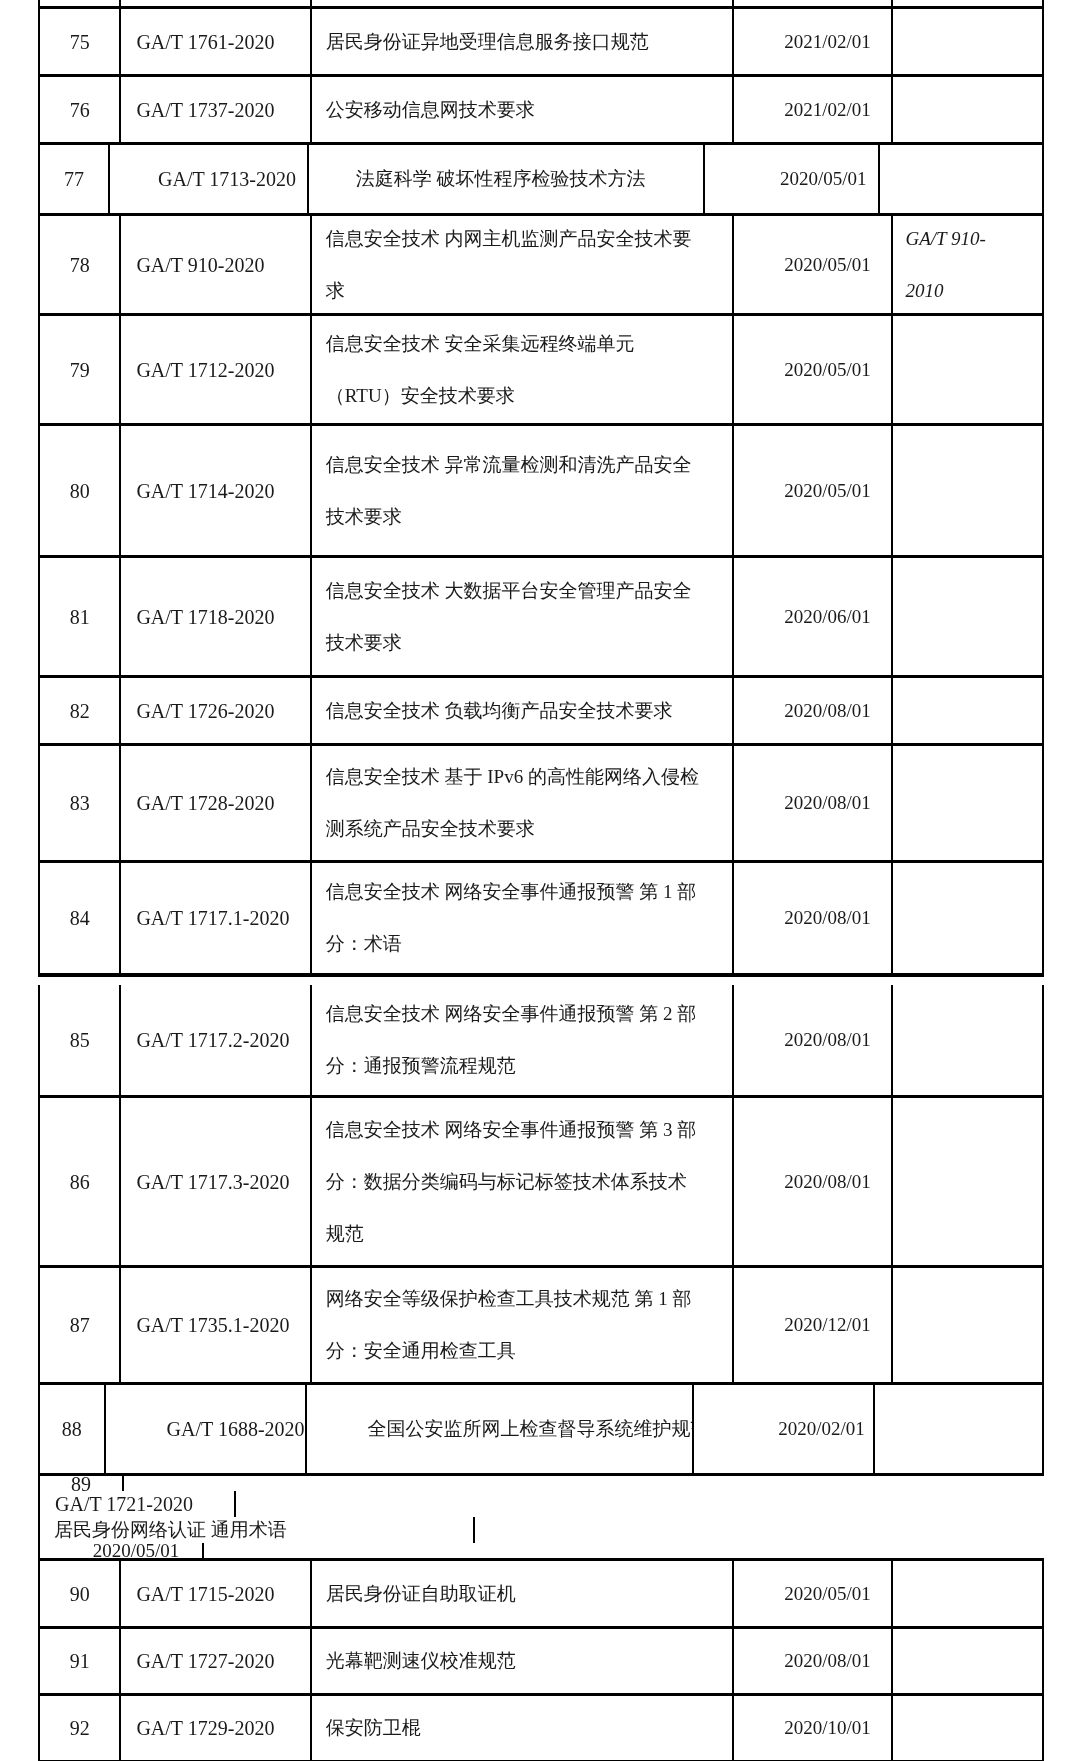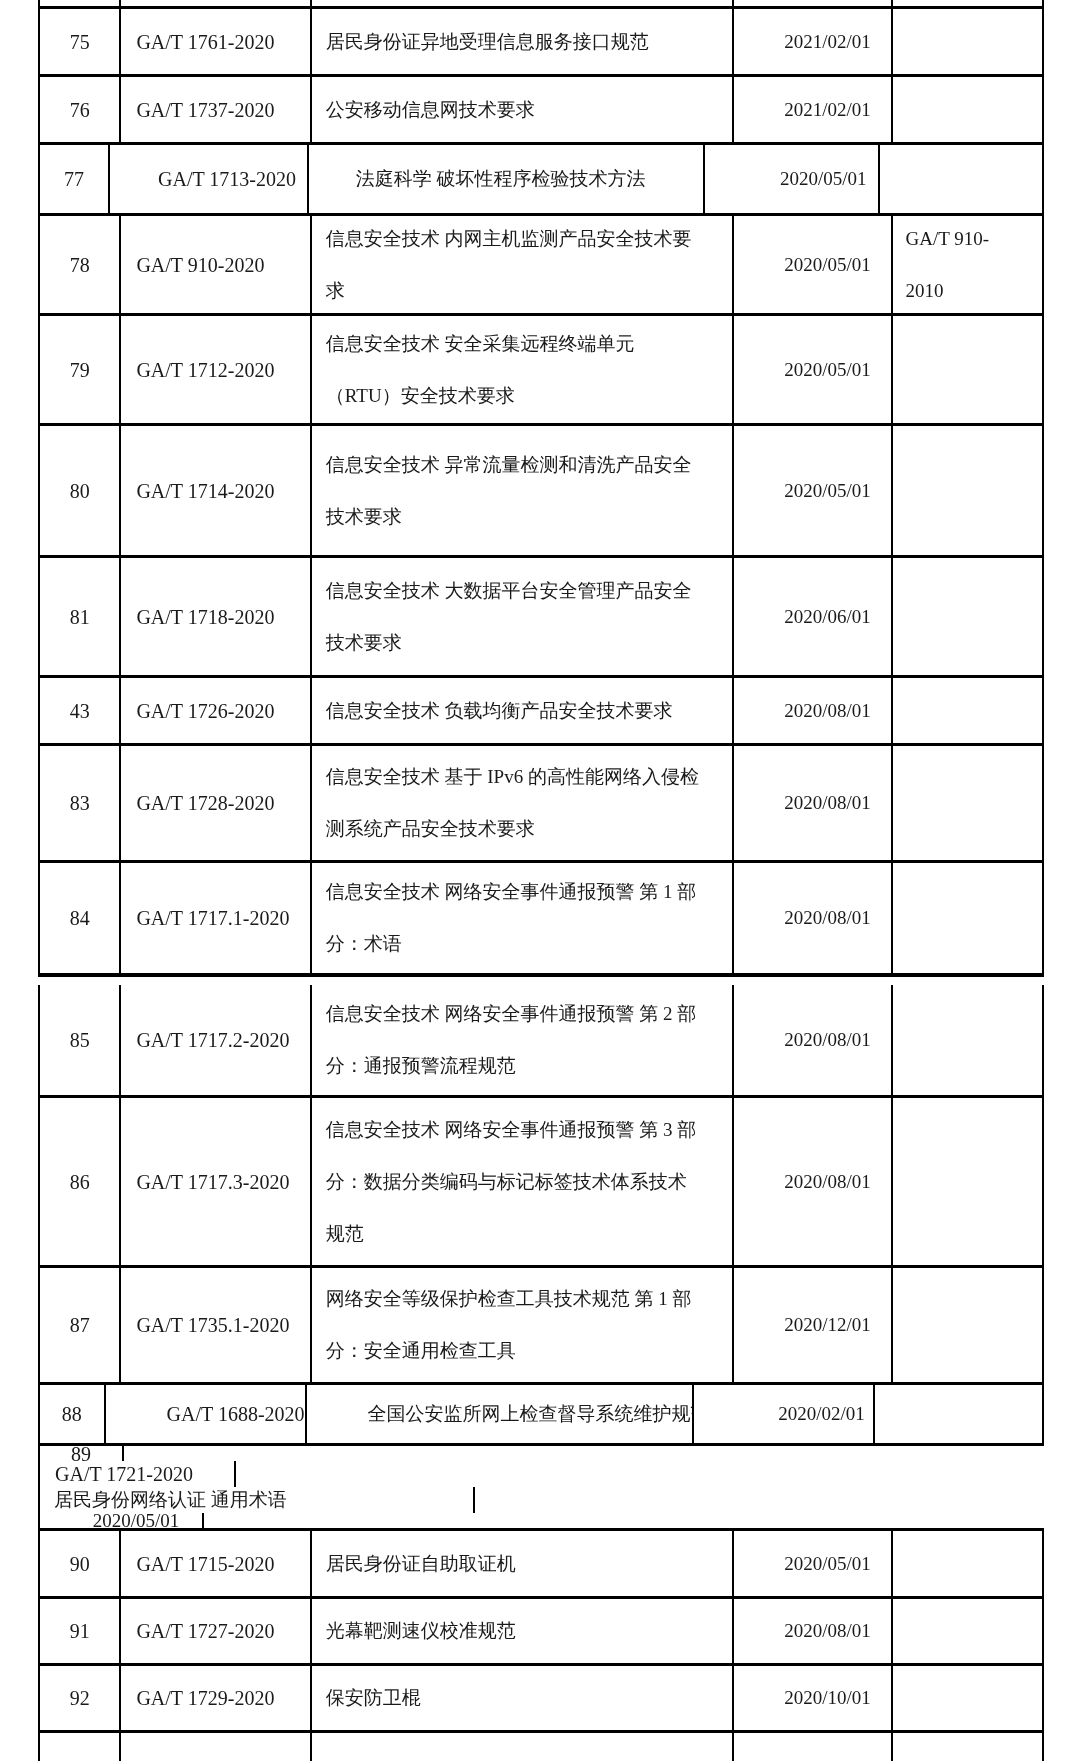"GA/T 910-" .c5 { font-style: none -> italic }
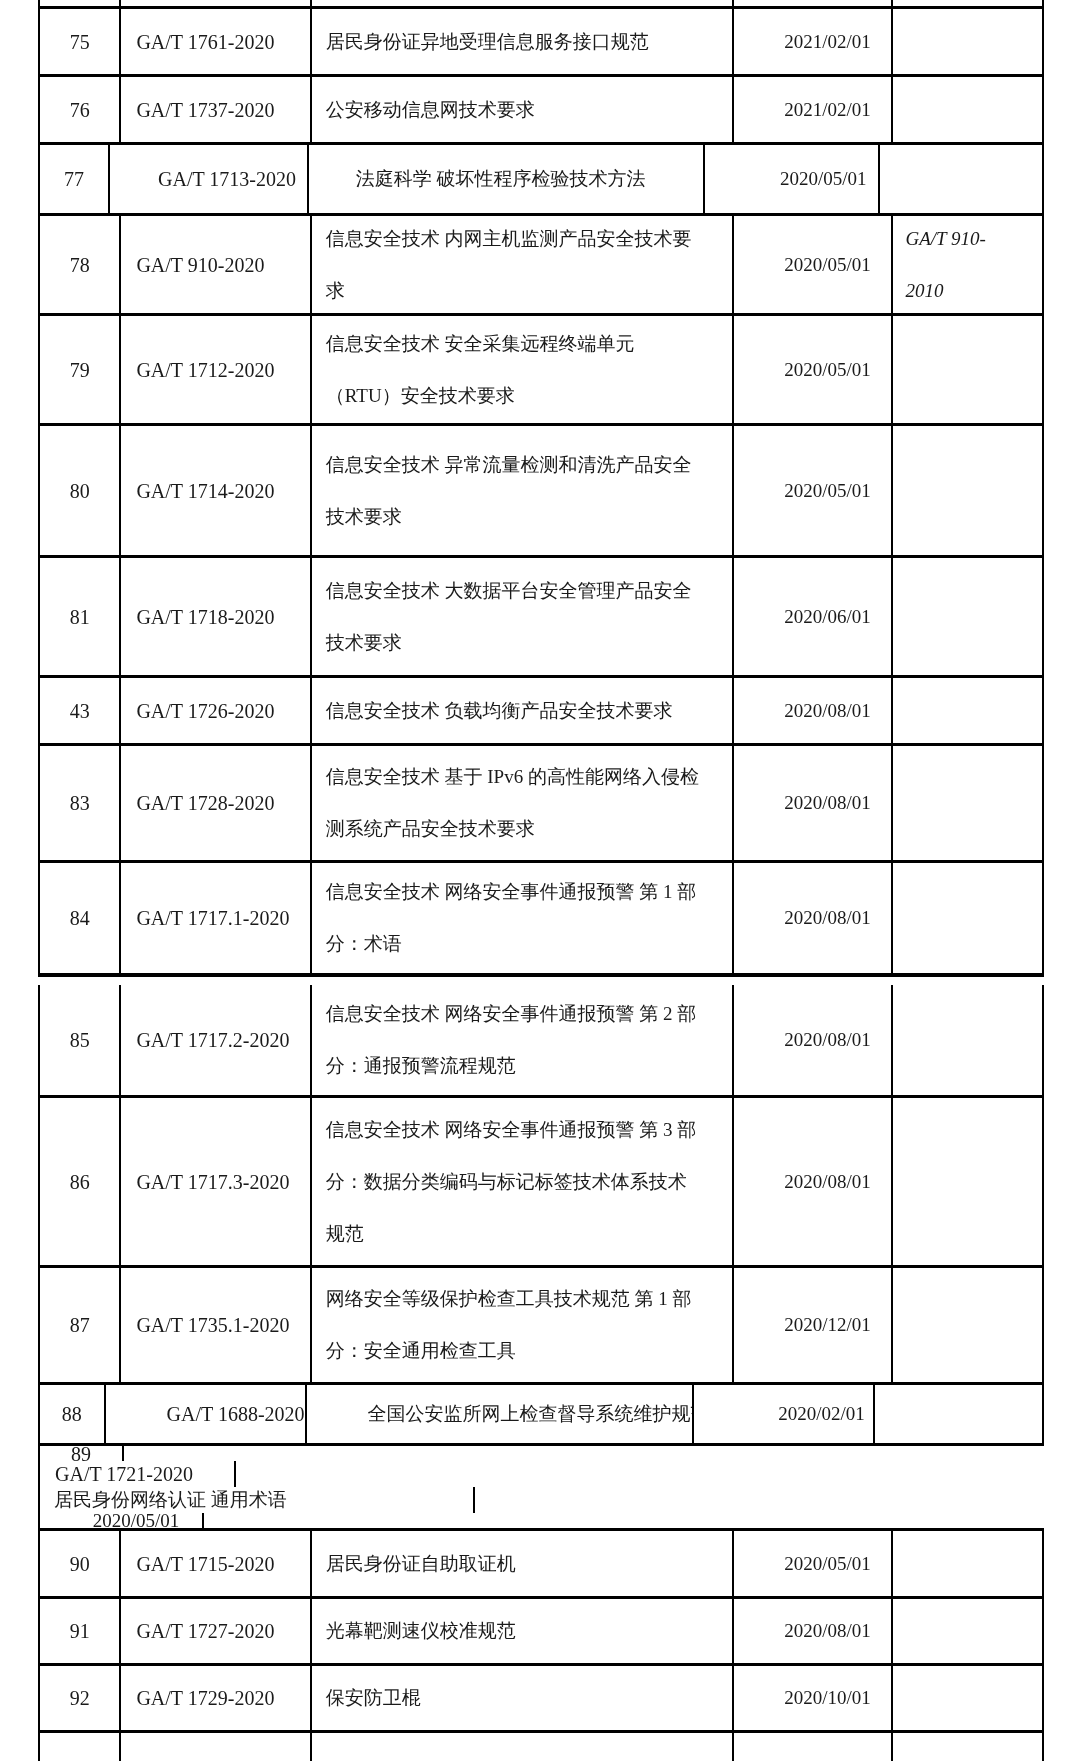"43" div.line { text: 43 -> 82 }
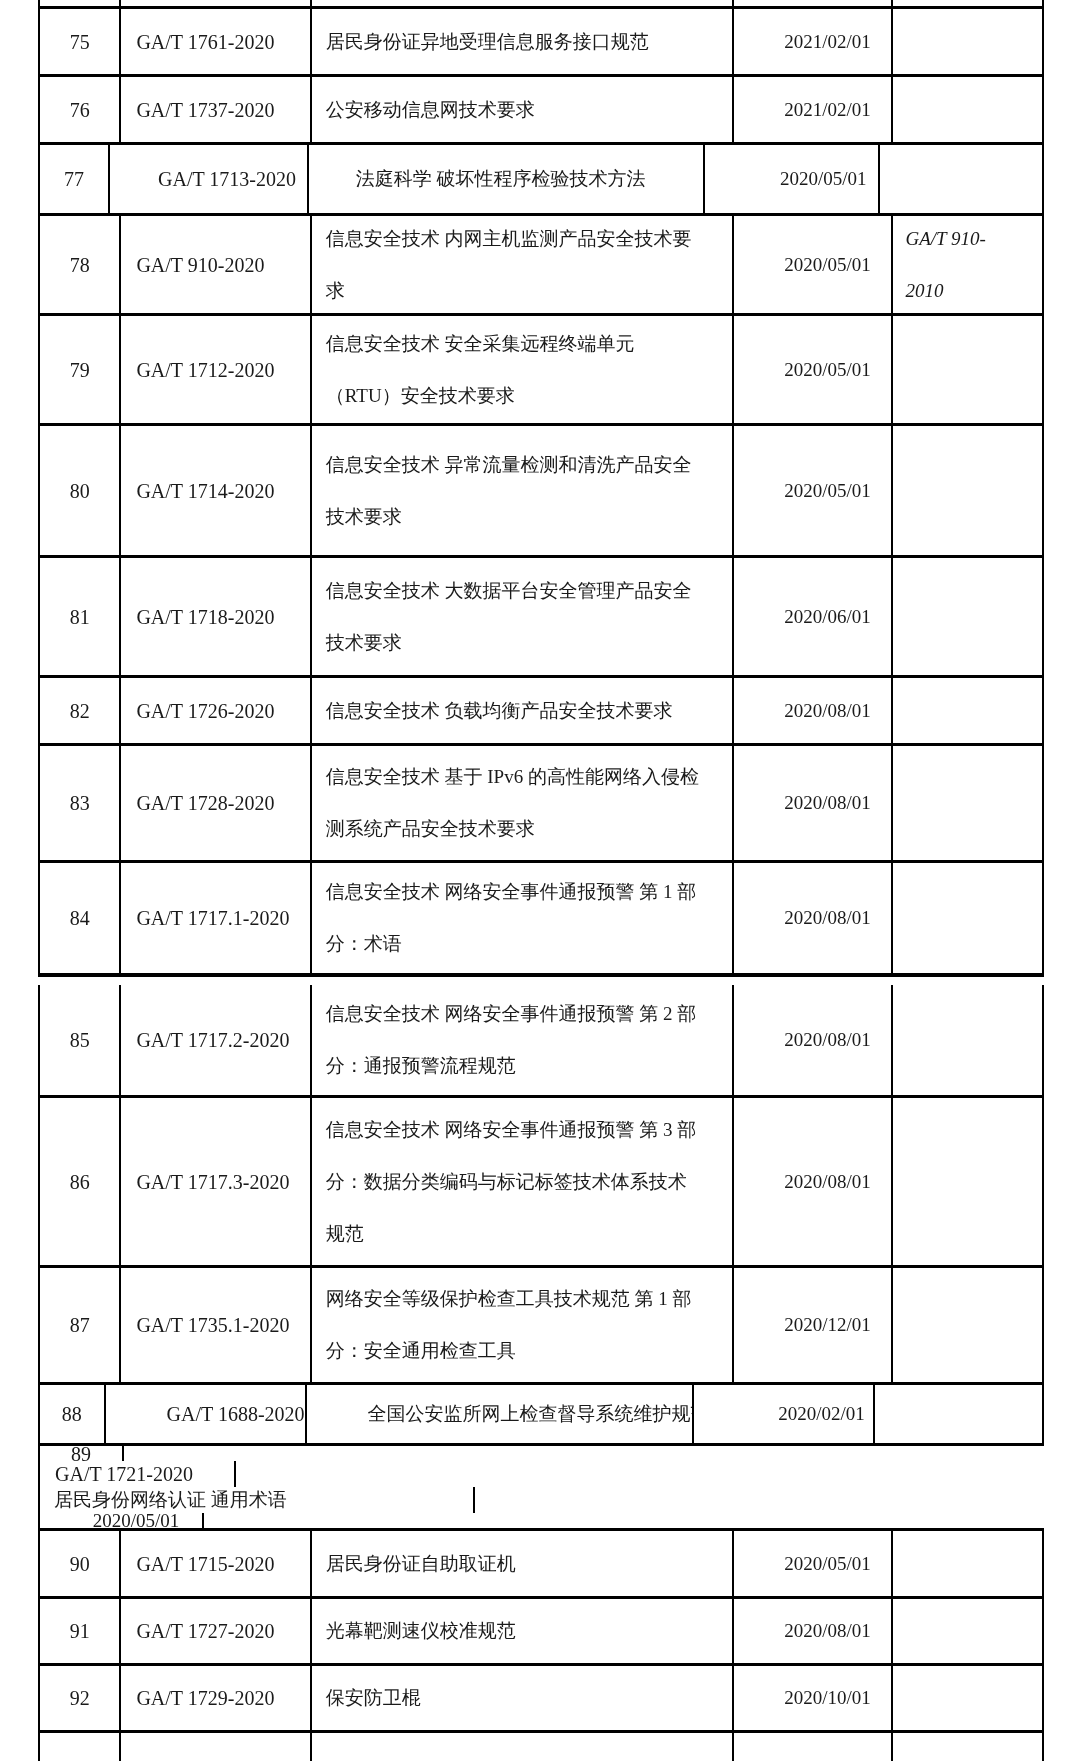"88" div.row { height: 61px -> 91px }
